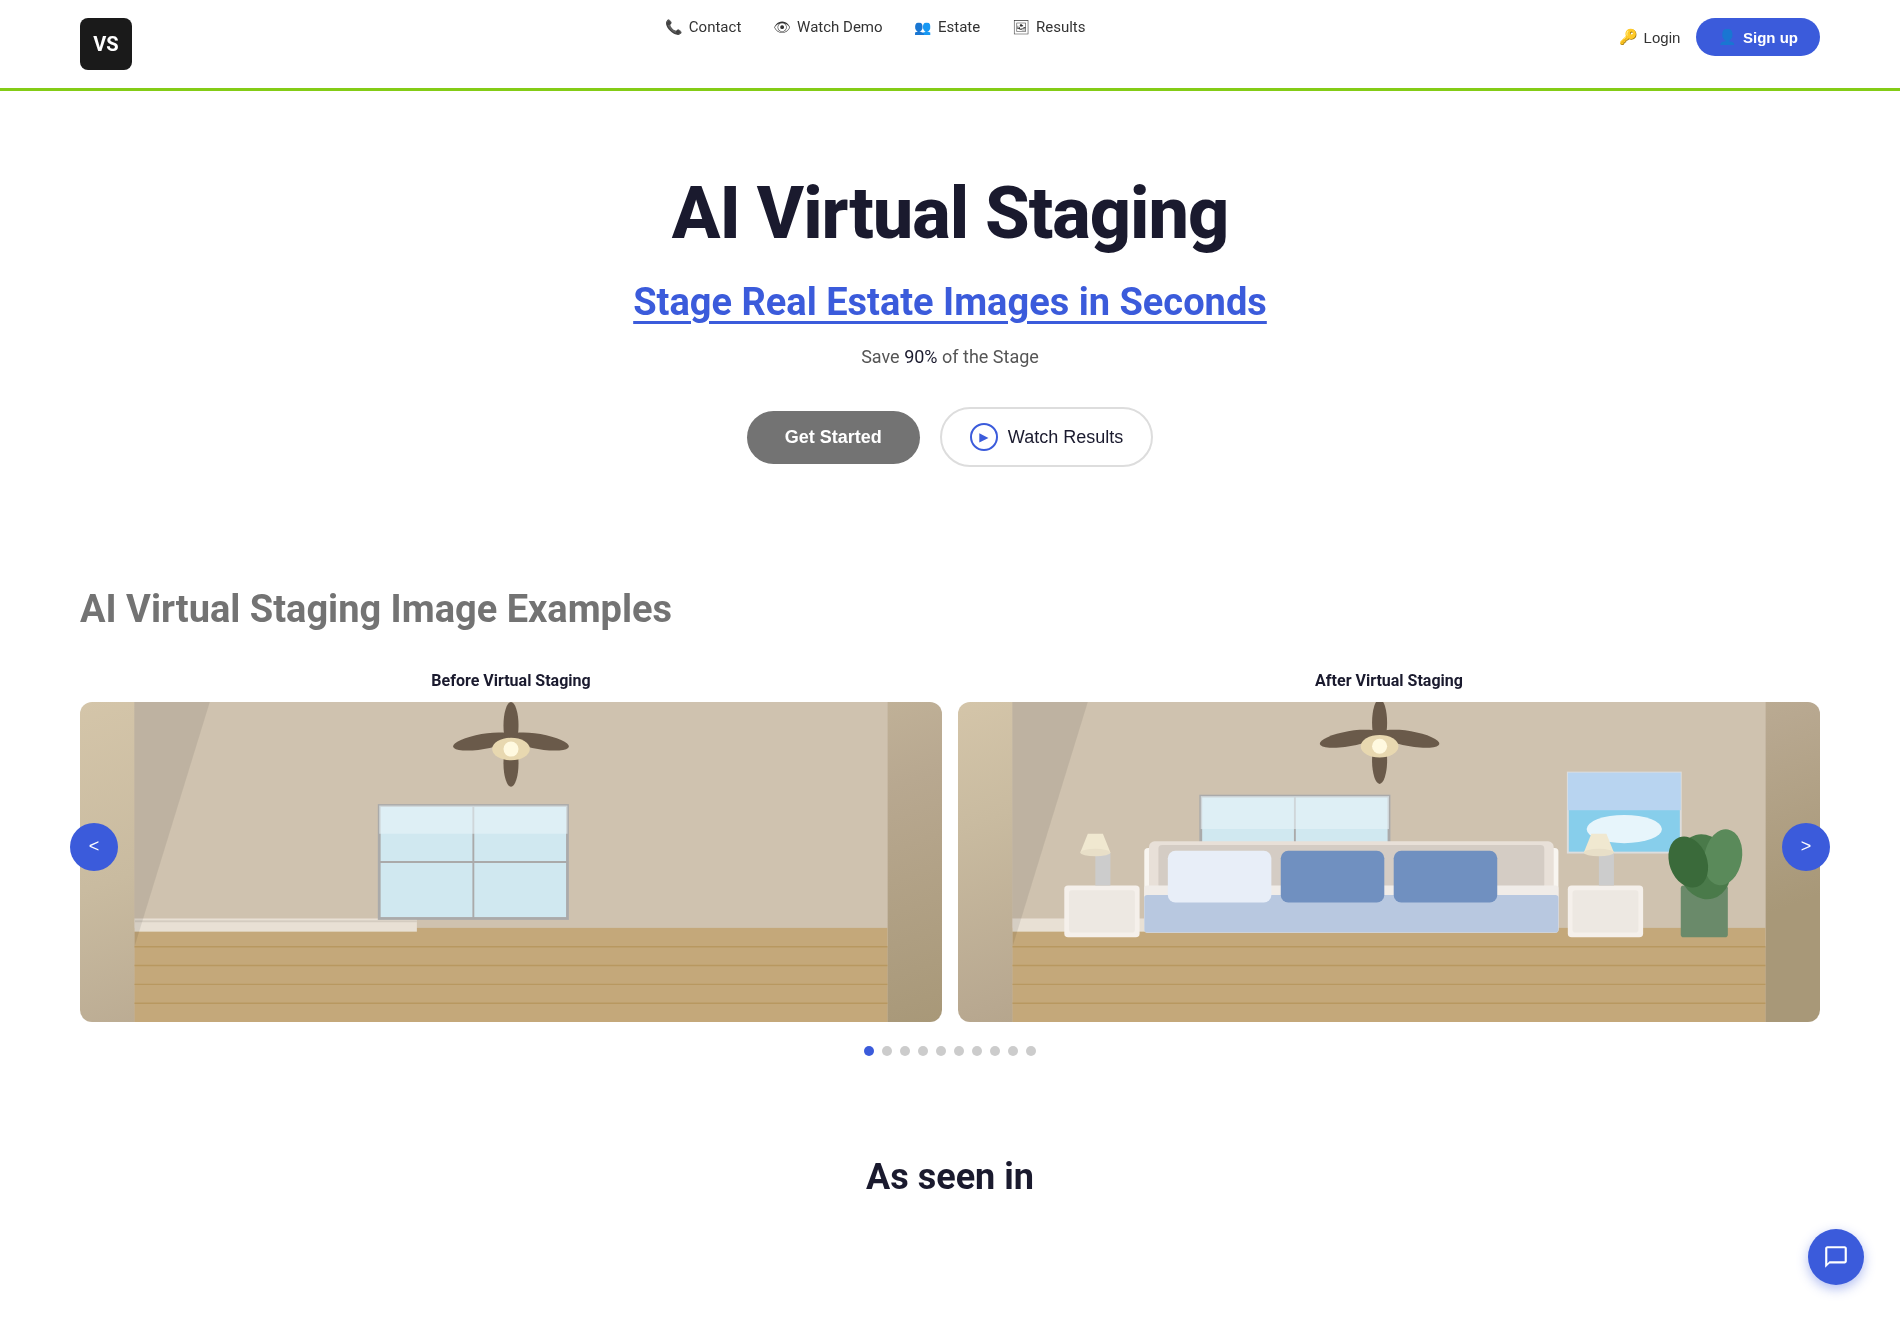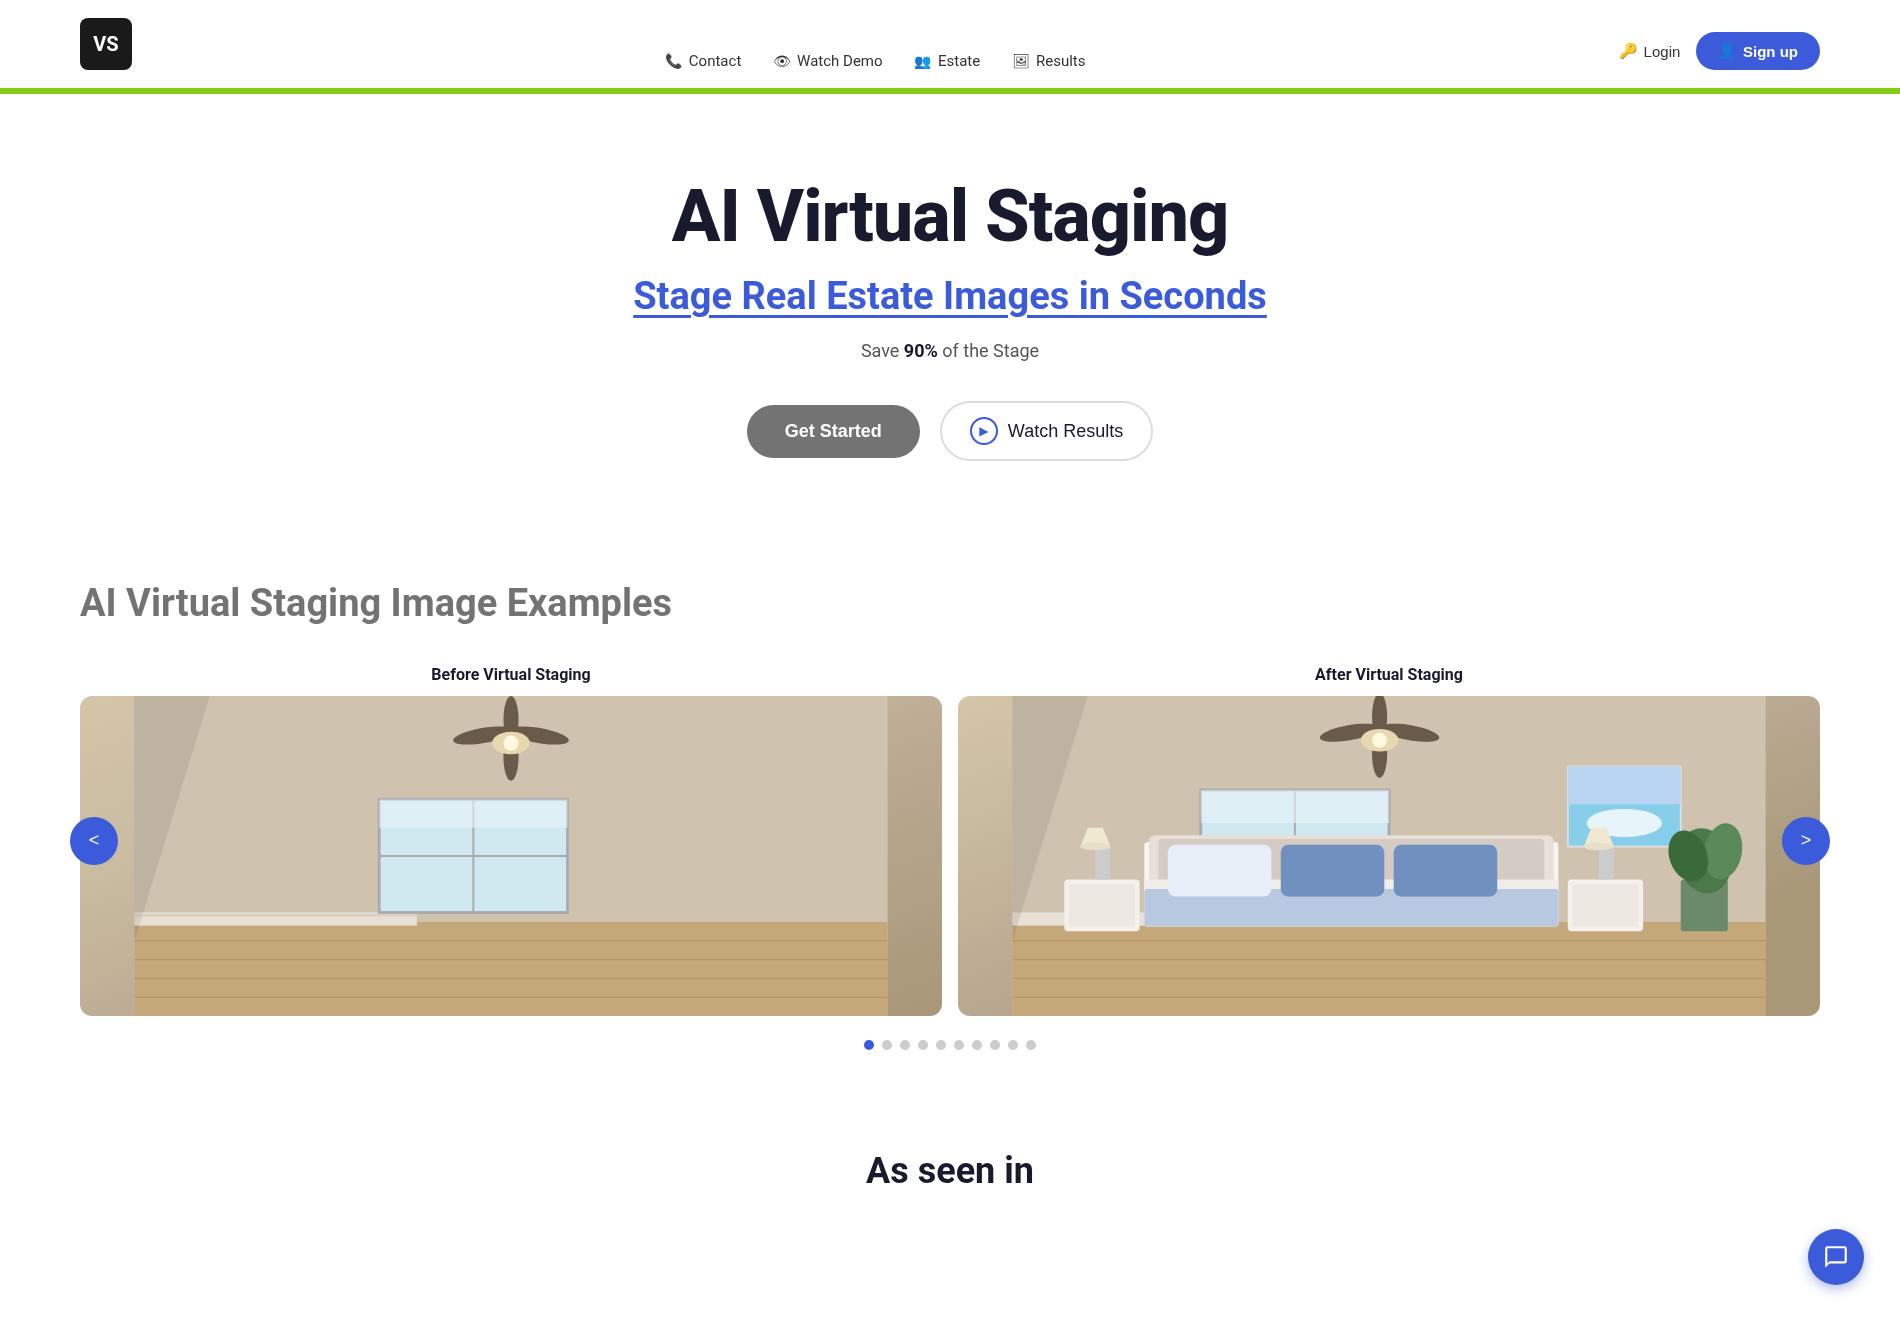"VS" .navbar { align-items: flex-end -> flex-start; border-bottom: 6px solid #84cc16 -> 3px solid #84cc16 }
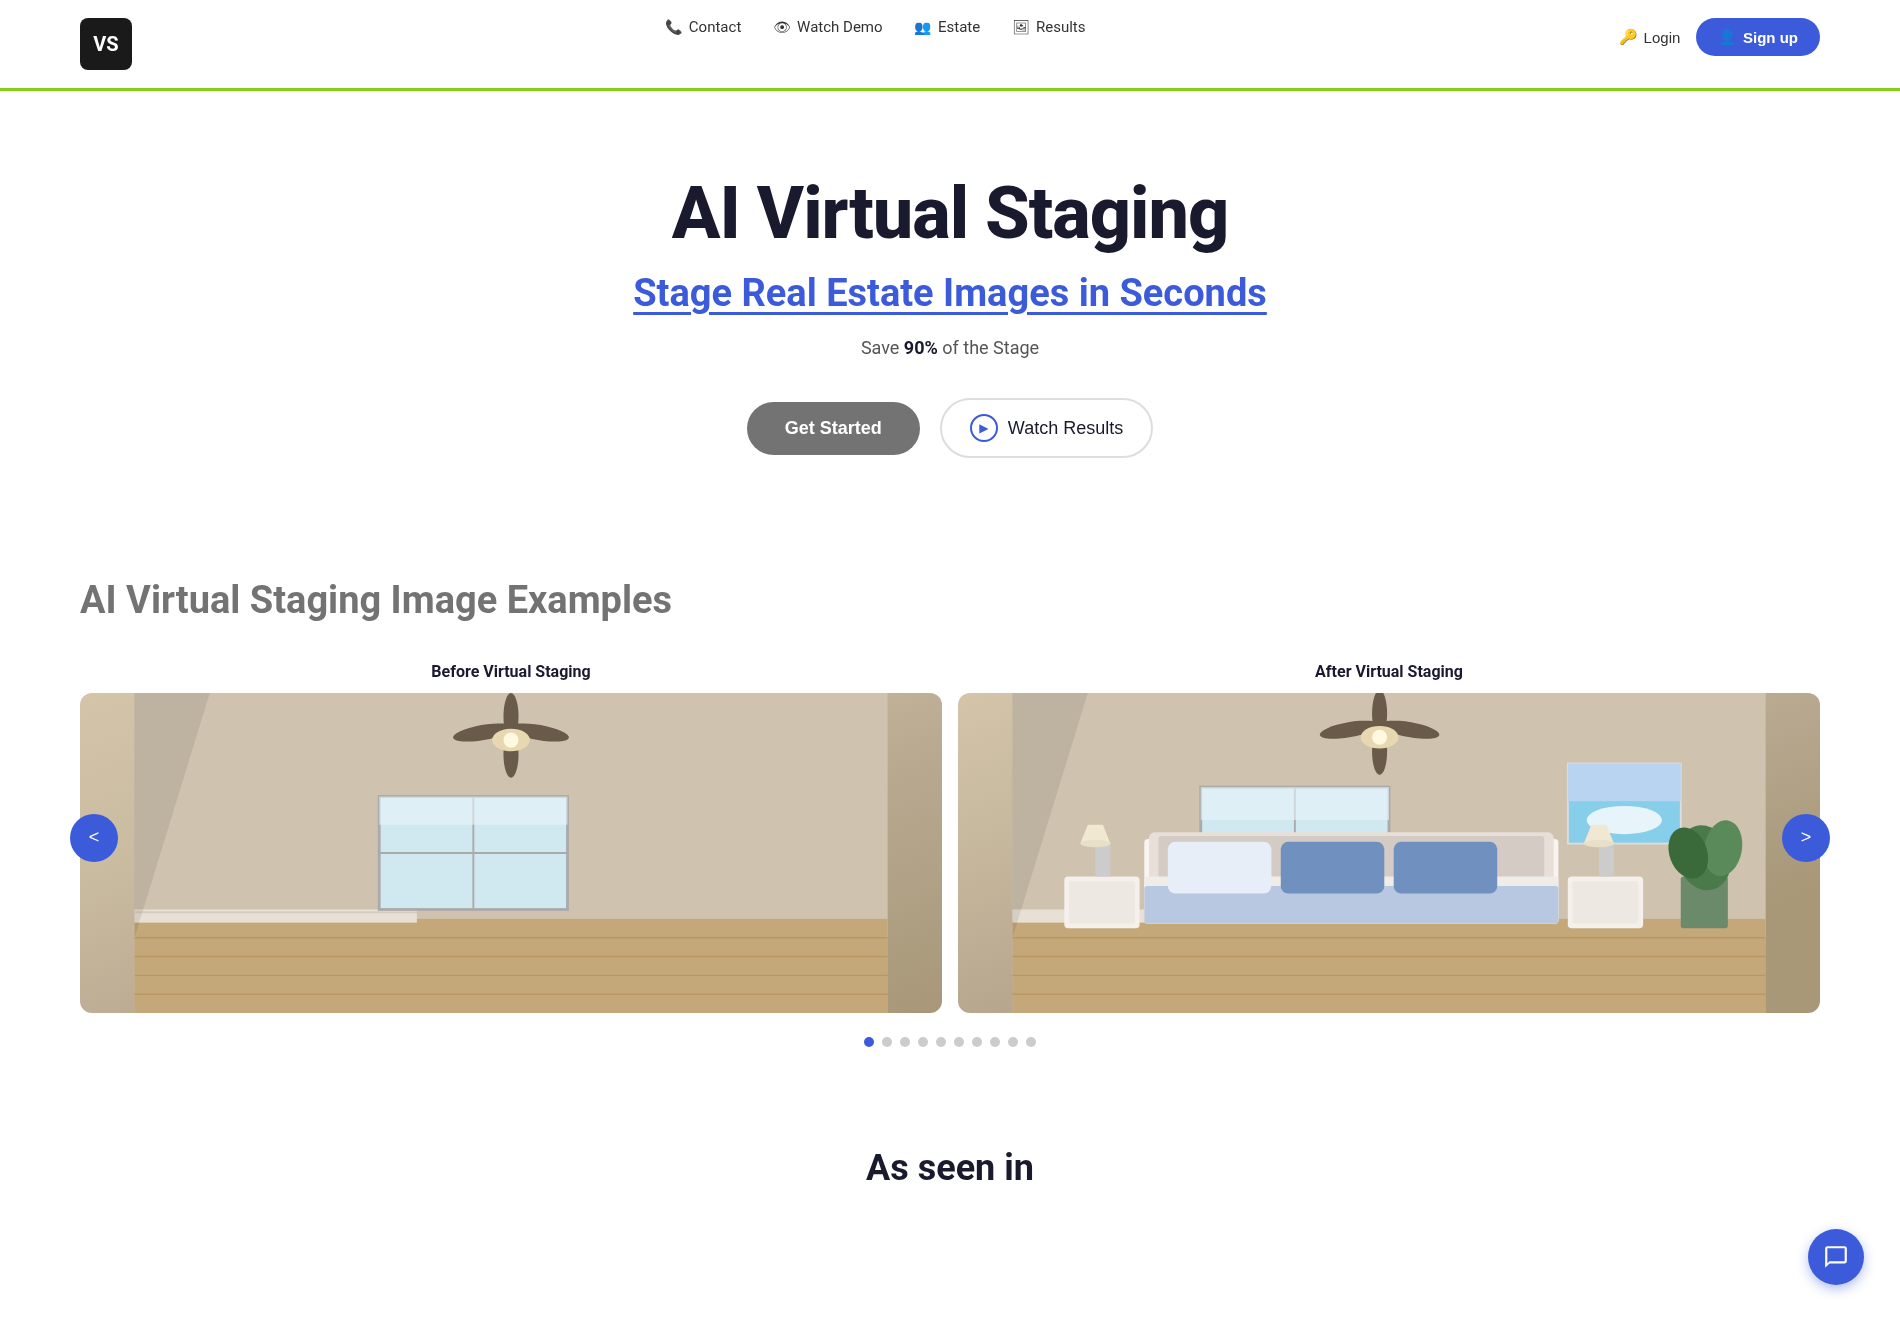"AI Virtual Staging" .hero-title { margin-bottom: 15px -> 24px }
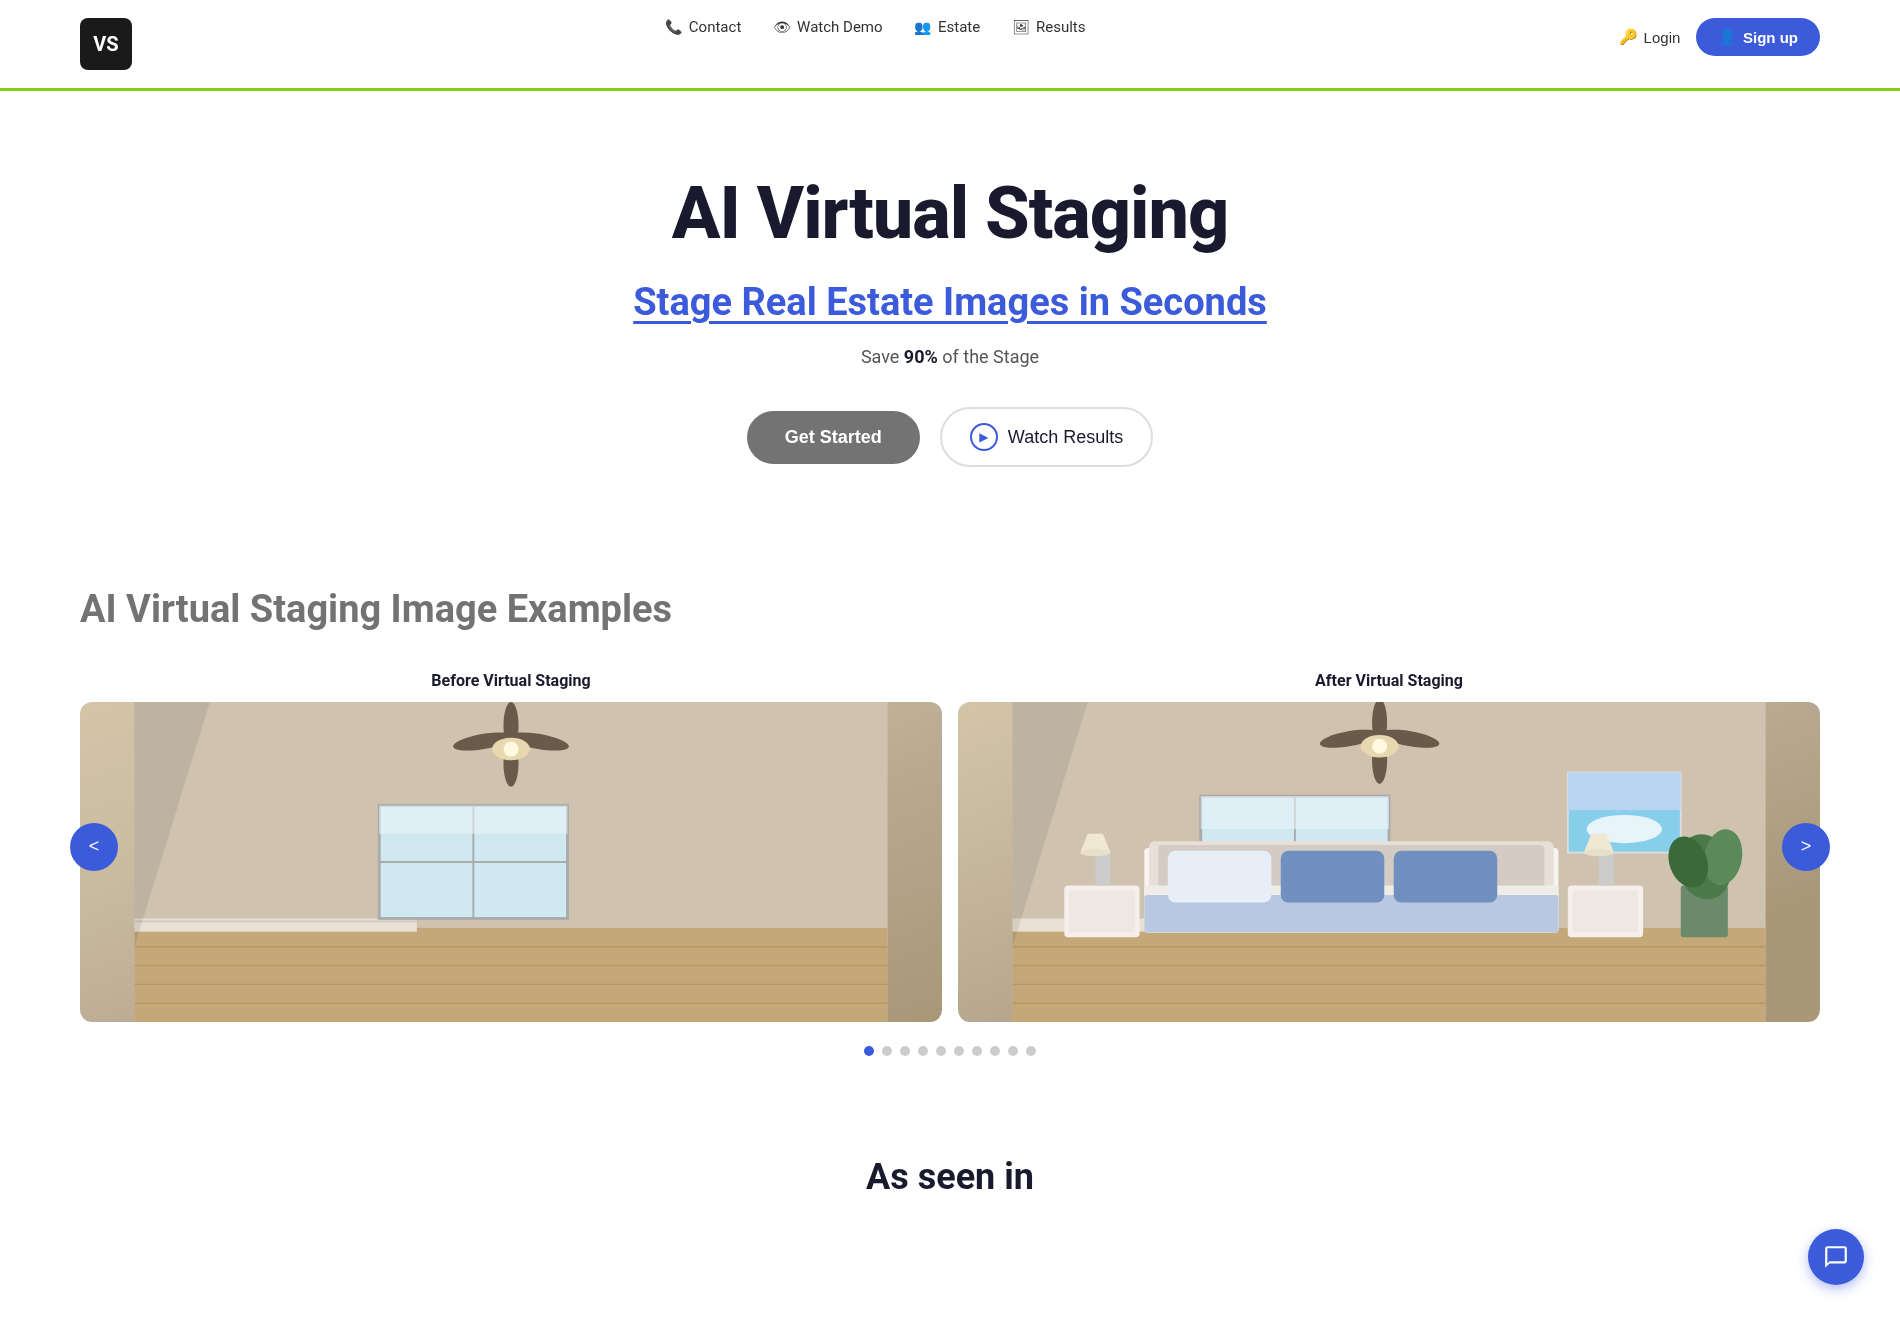"90%" .hero-desc strong { font-weight: 700 -> 400 }
